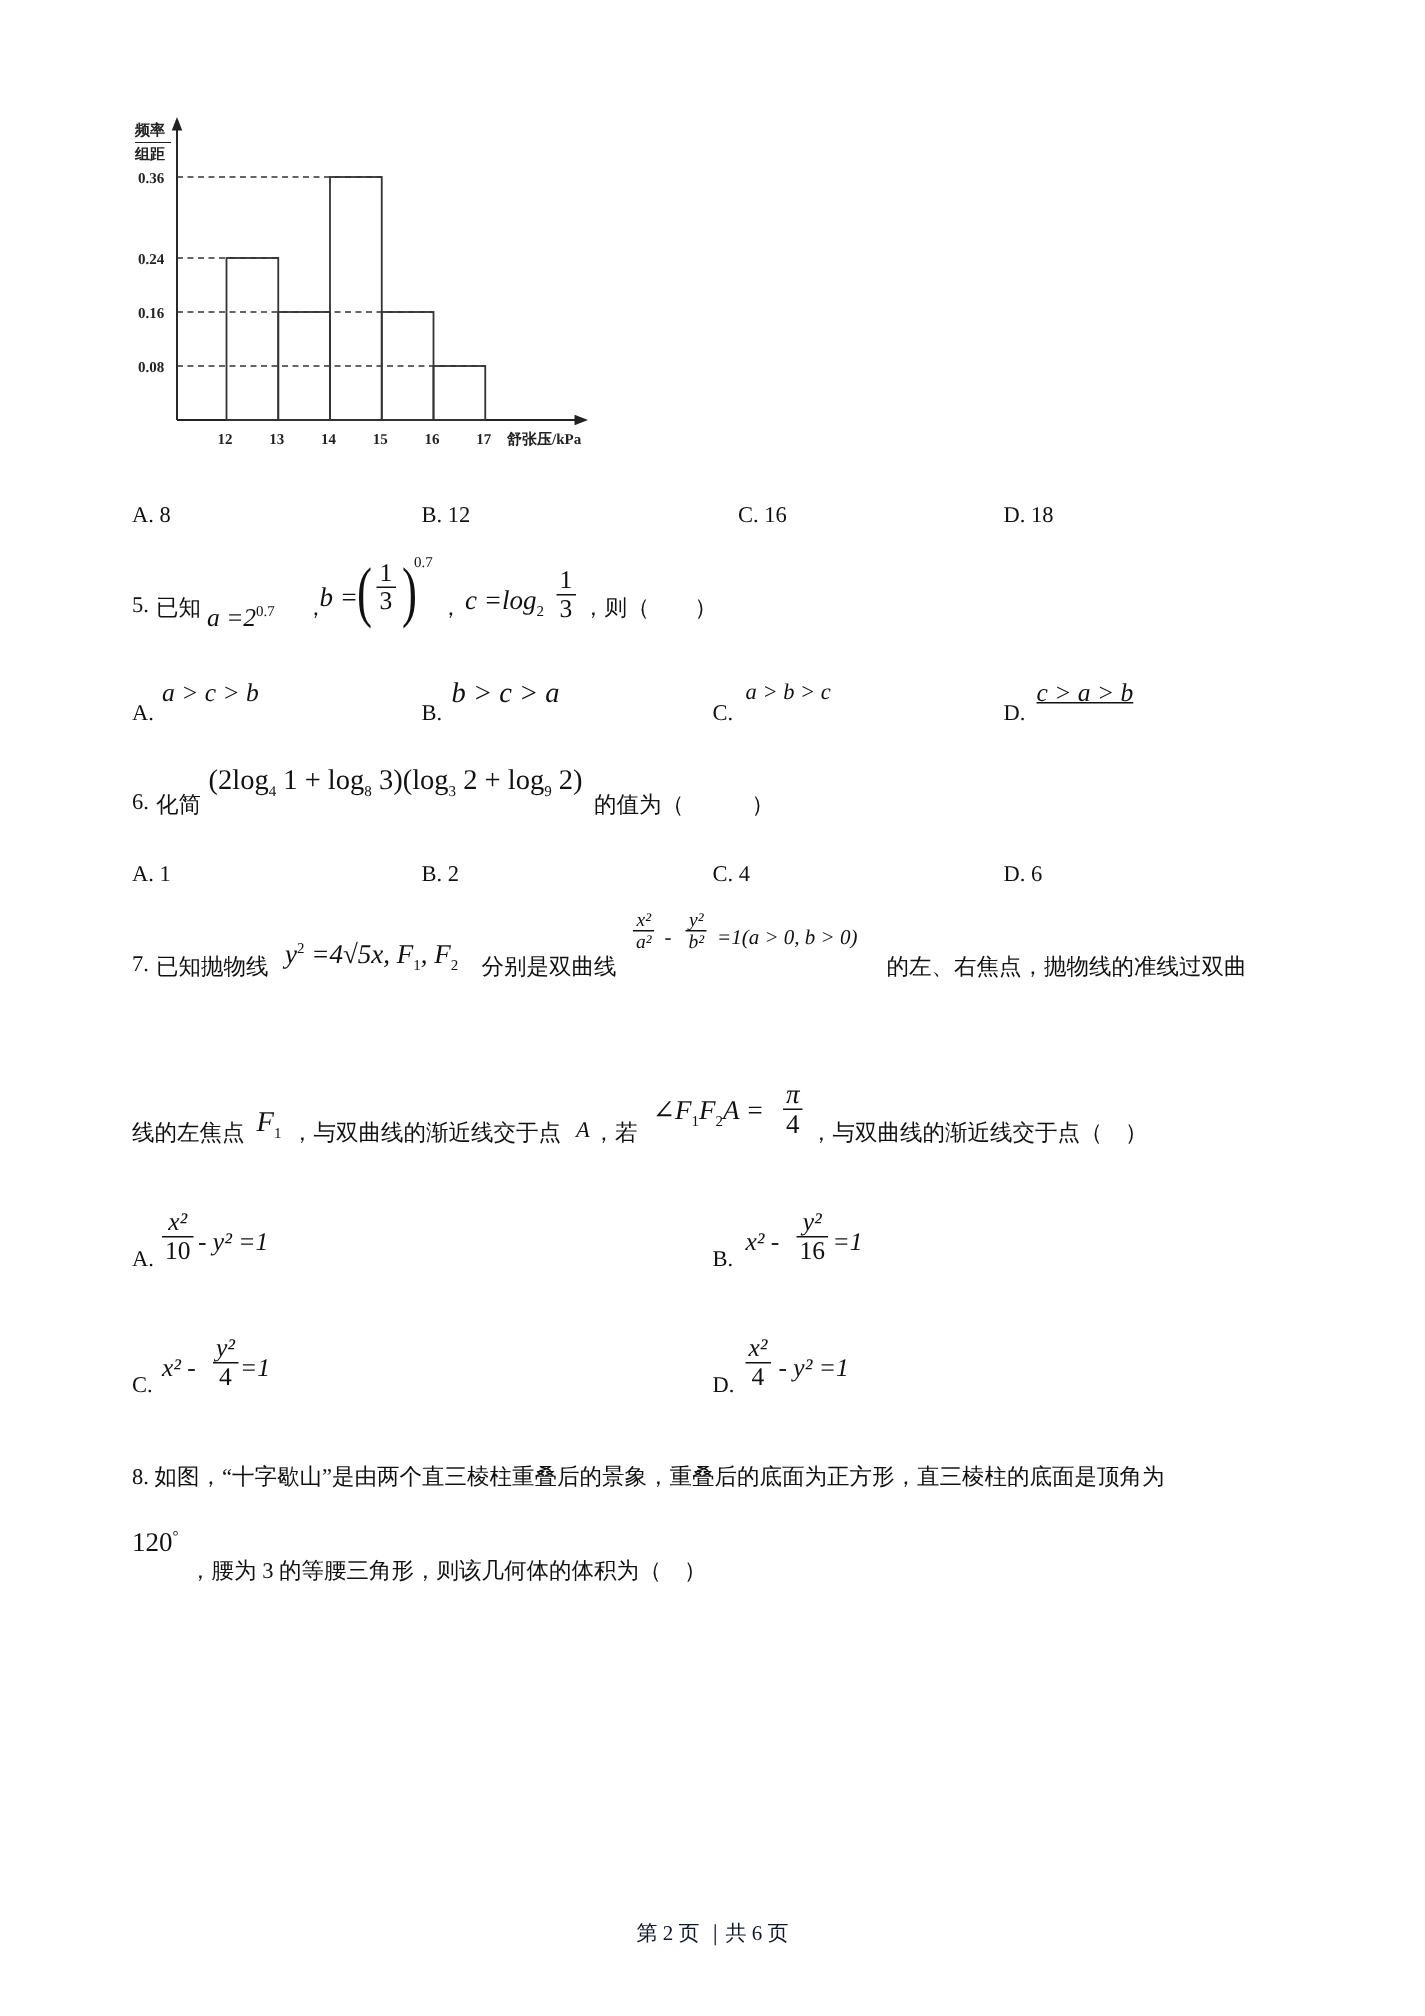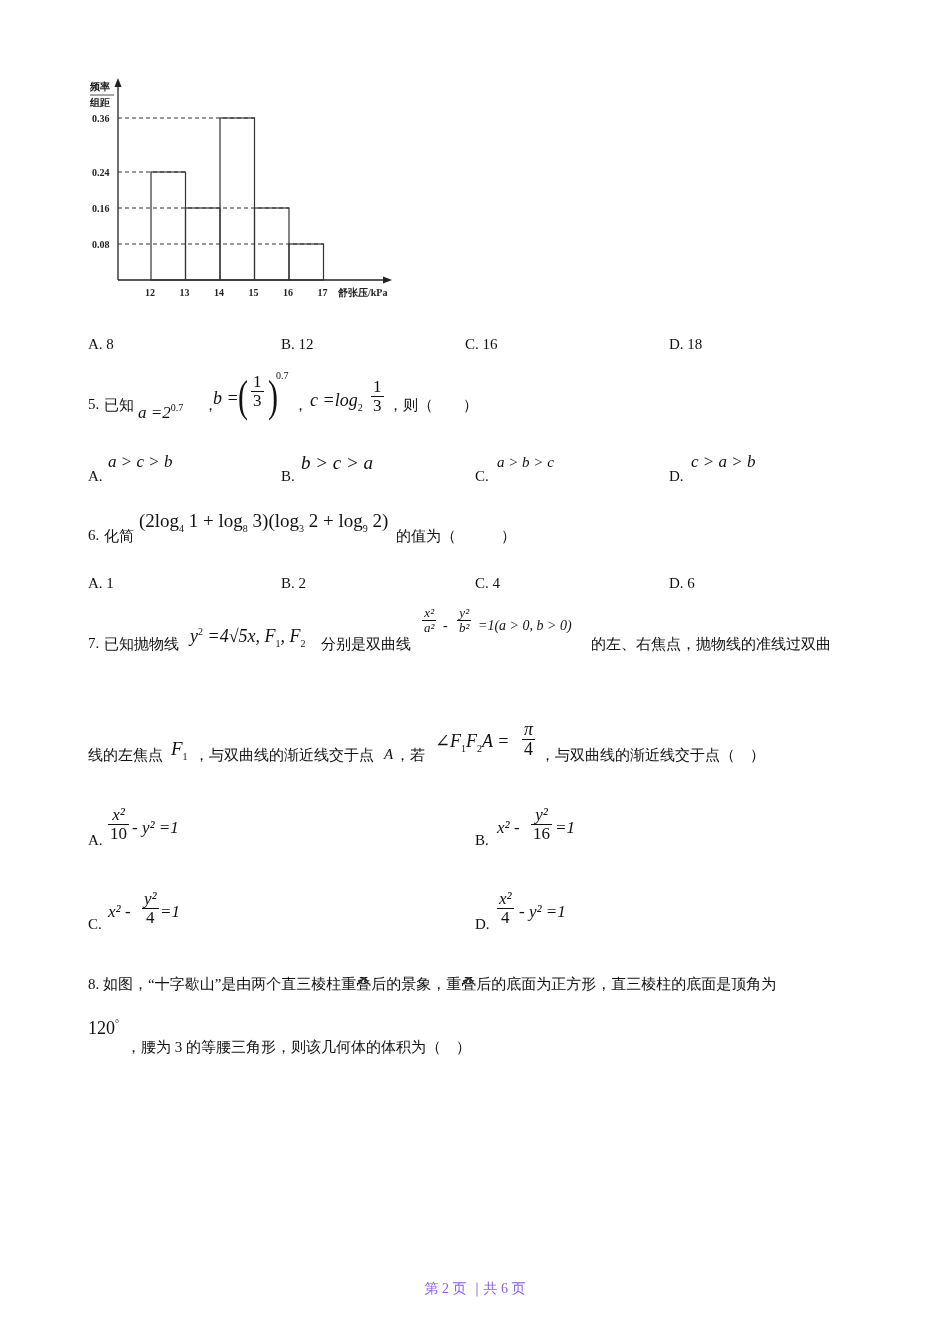"C. 16" div.abs { left: 465px -> 492px }
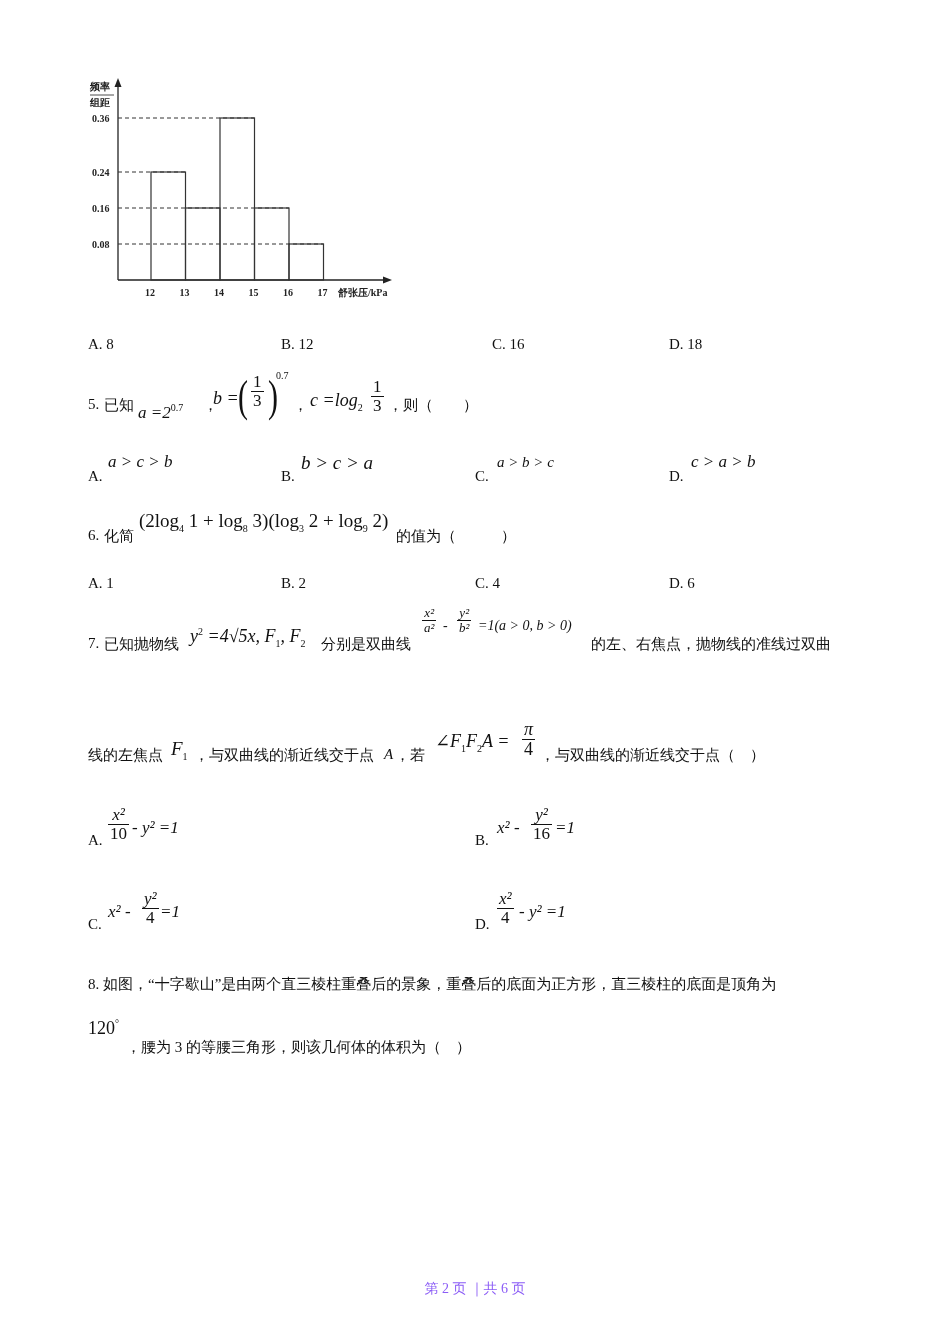"c > a > b" span.abs { text-decoration: none -> underline }
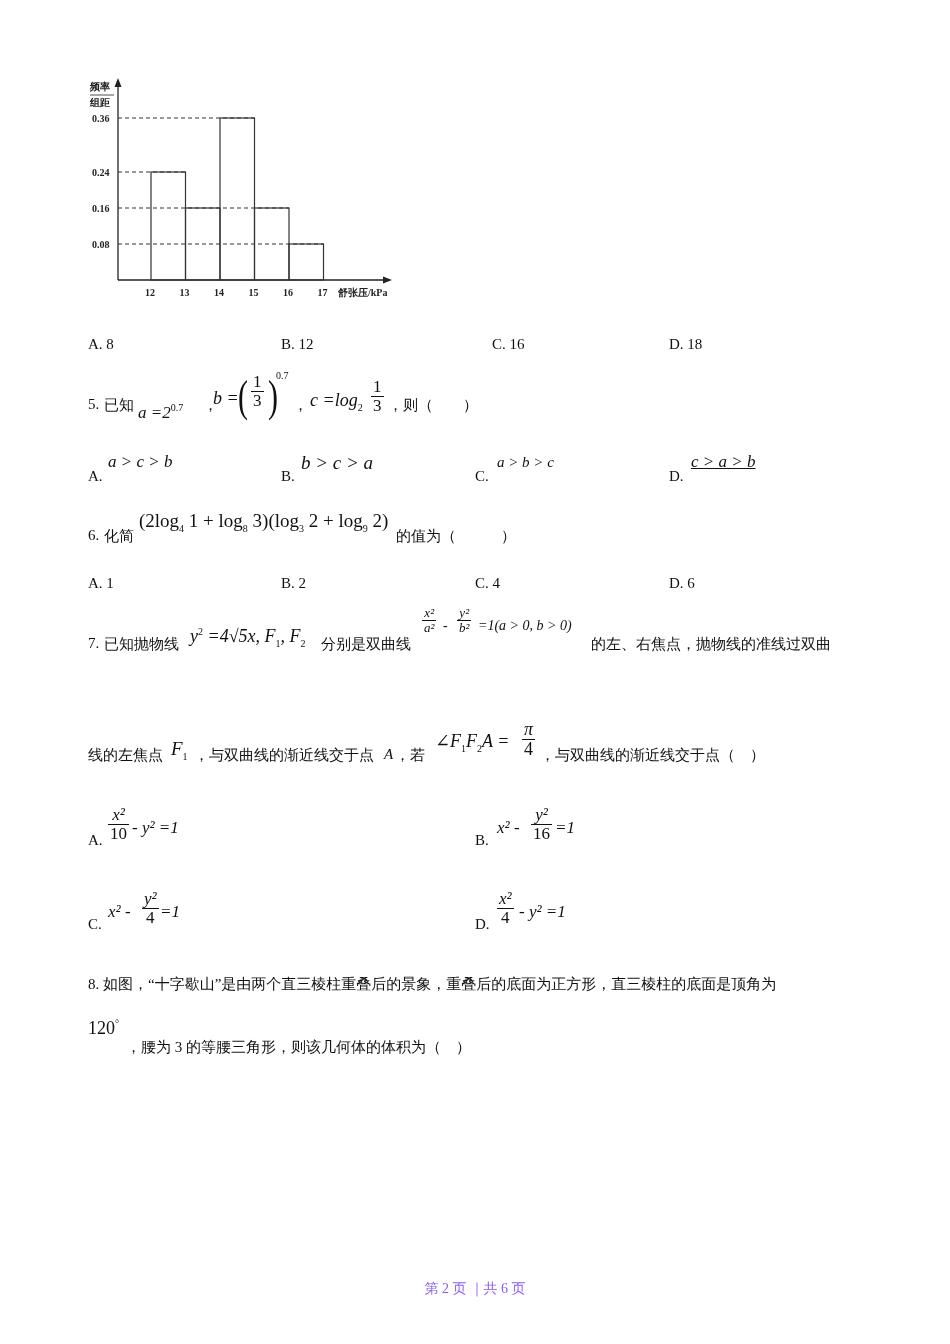"第 2 页 ｜共 6" .footer { color: #8b5cf6 -> #0f172a }
